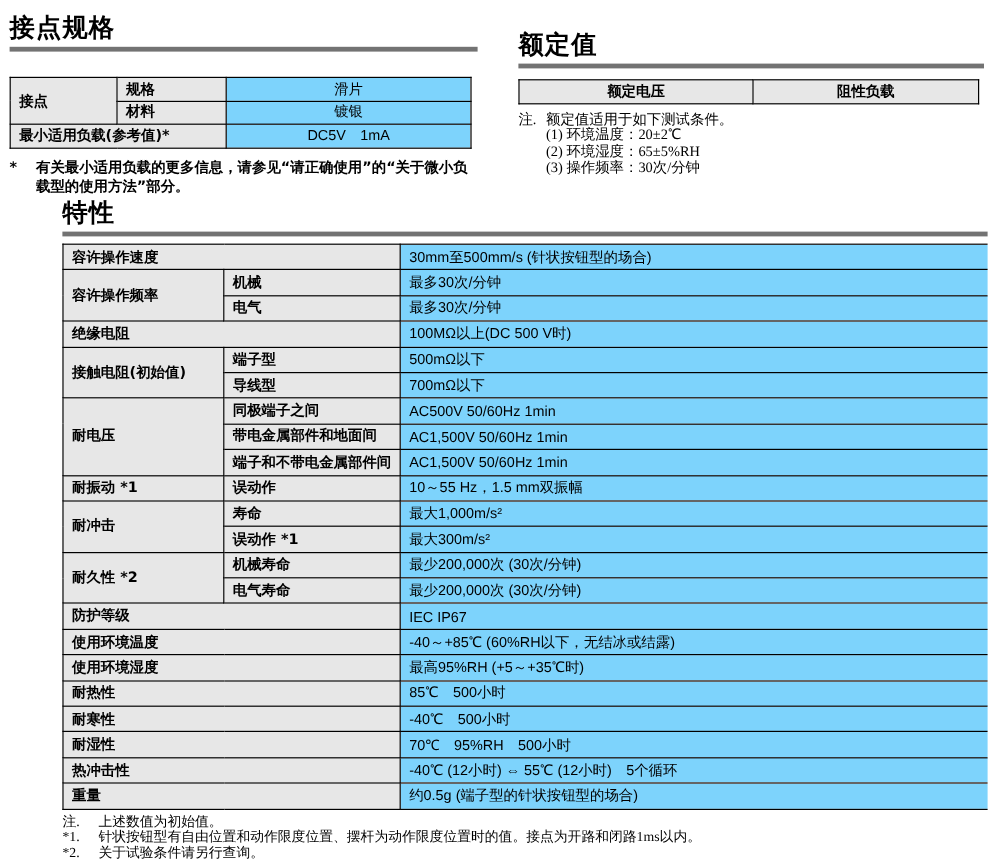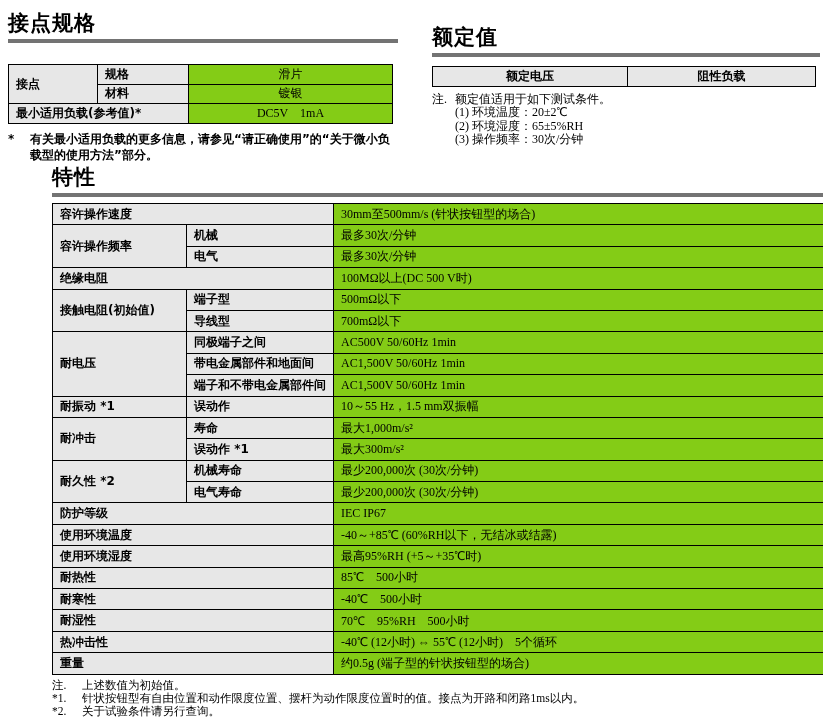"滑片" .val { background: #84cc16 -> #7dd3fc; font-family: Liberation Serif, serif -> Liberation Sans, sans-serif }
